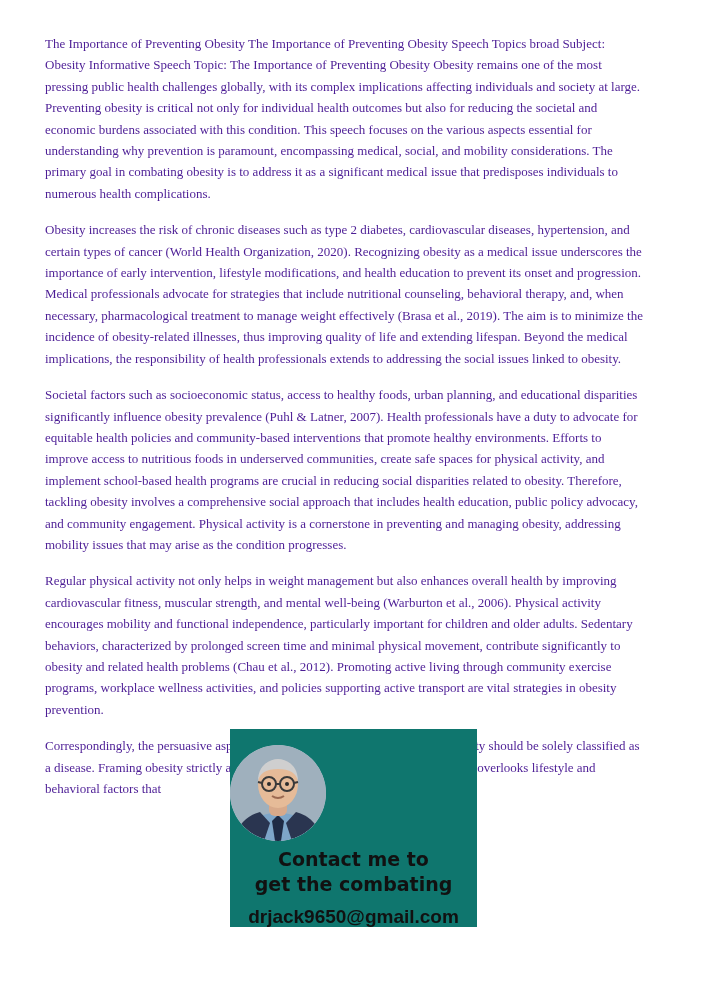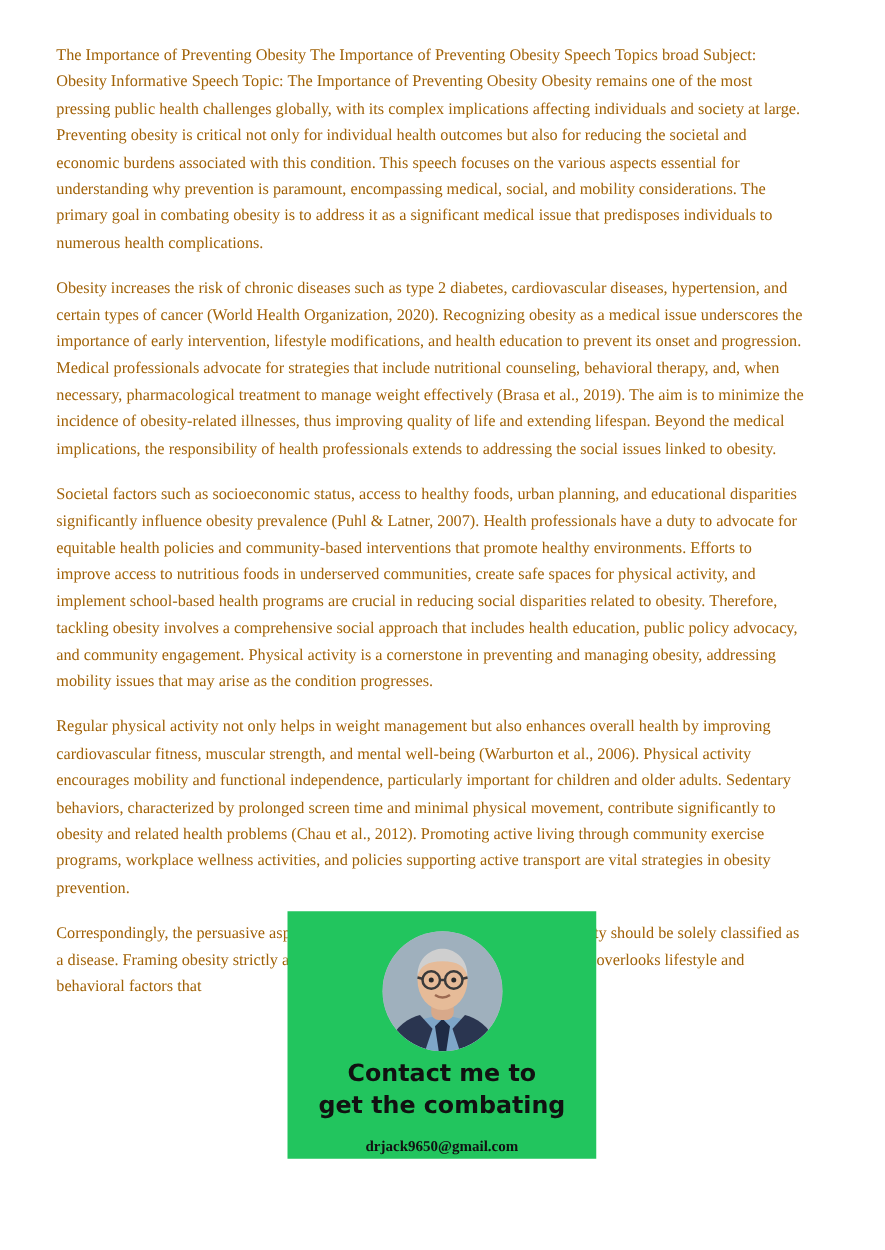"The Importance of Preventing Obesity" .para { color: #a16207 -> #4c1d95 }
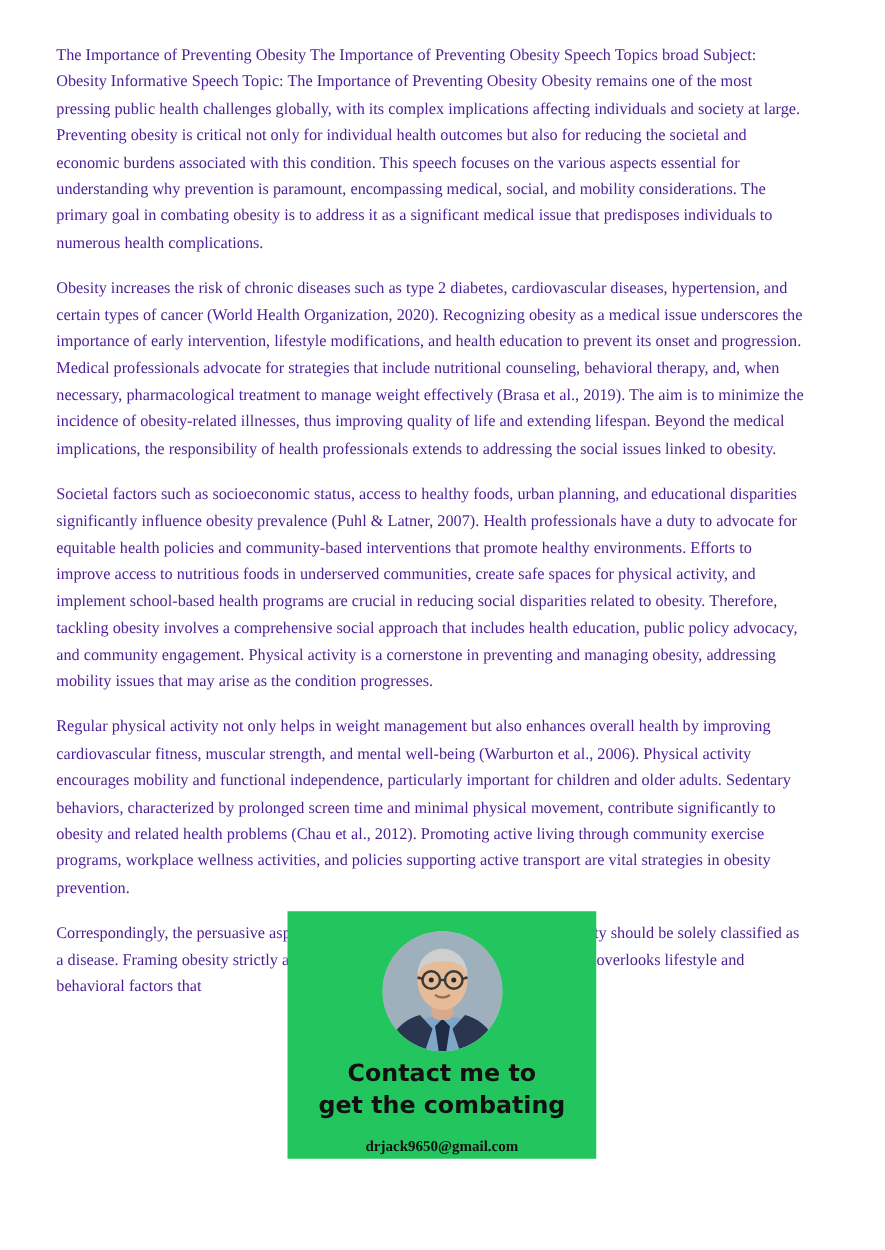"Contact me to" .contact-card { align-items: center -> none; background: #22c55e -> #0f766e }
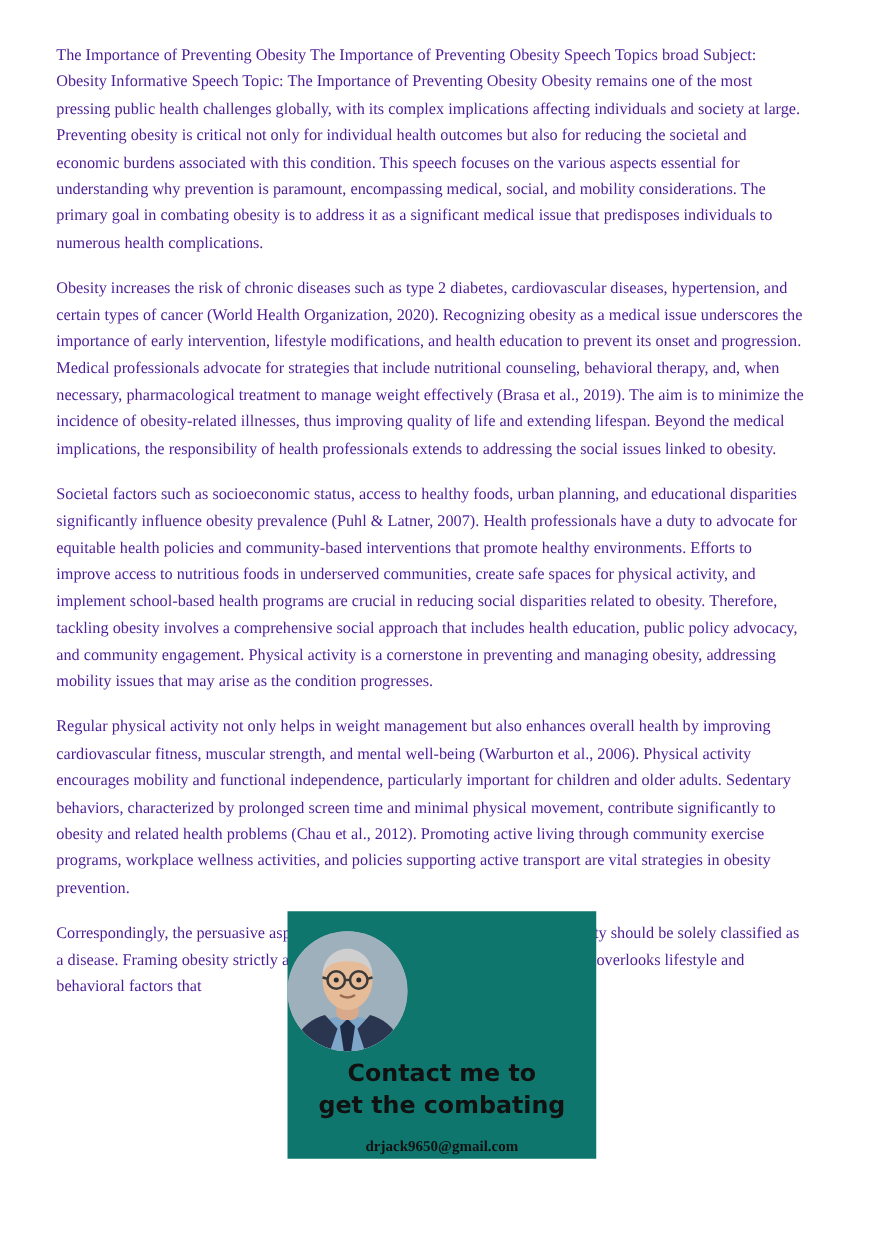"drjack9650@gmail.com" .contact-email { font-family: Liberation Serif, serif -> Liberation Sans, sans-serif; font-size: 12px -> 19px }
